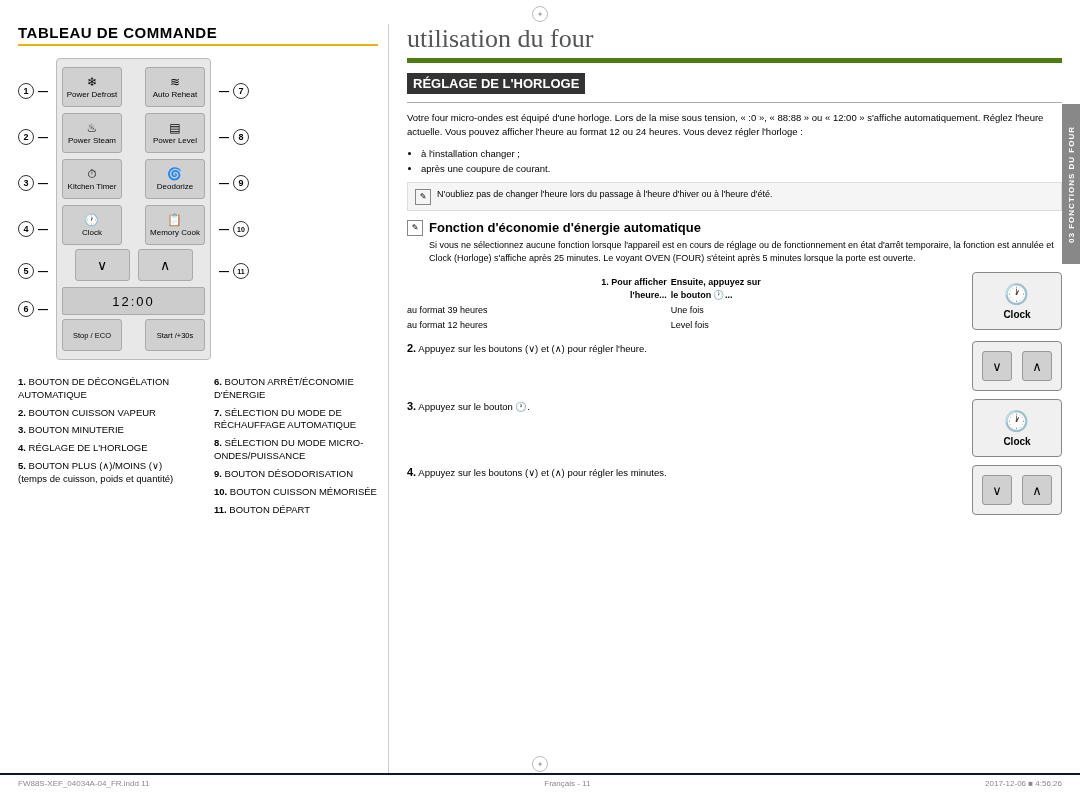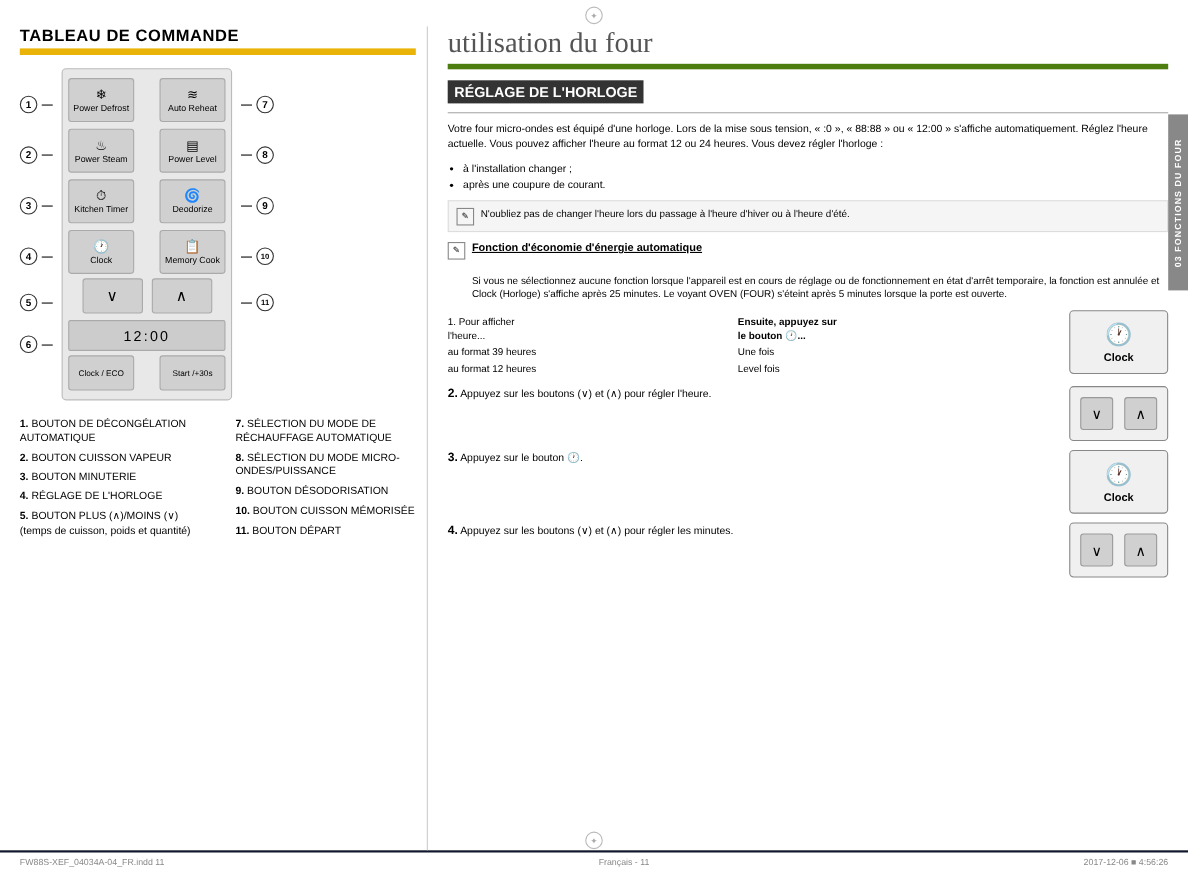"TABLEAU DE COMMANDE" .section-title { border-bottom: 6px solid #eab308 -> 2px solid #eab308 }
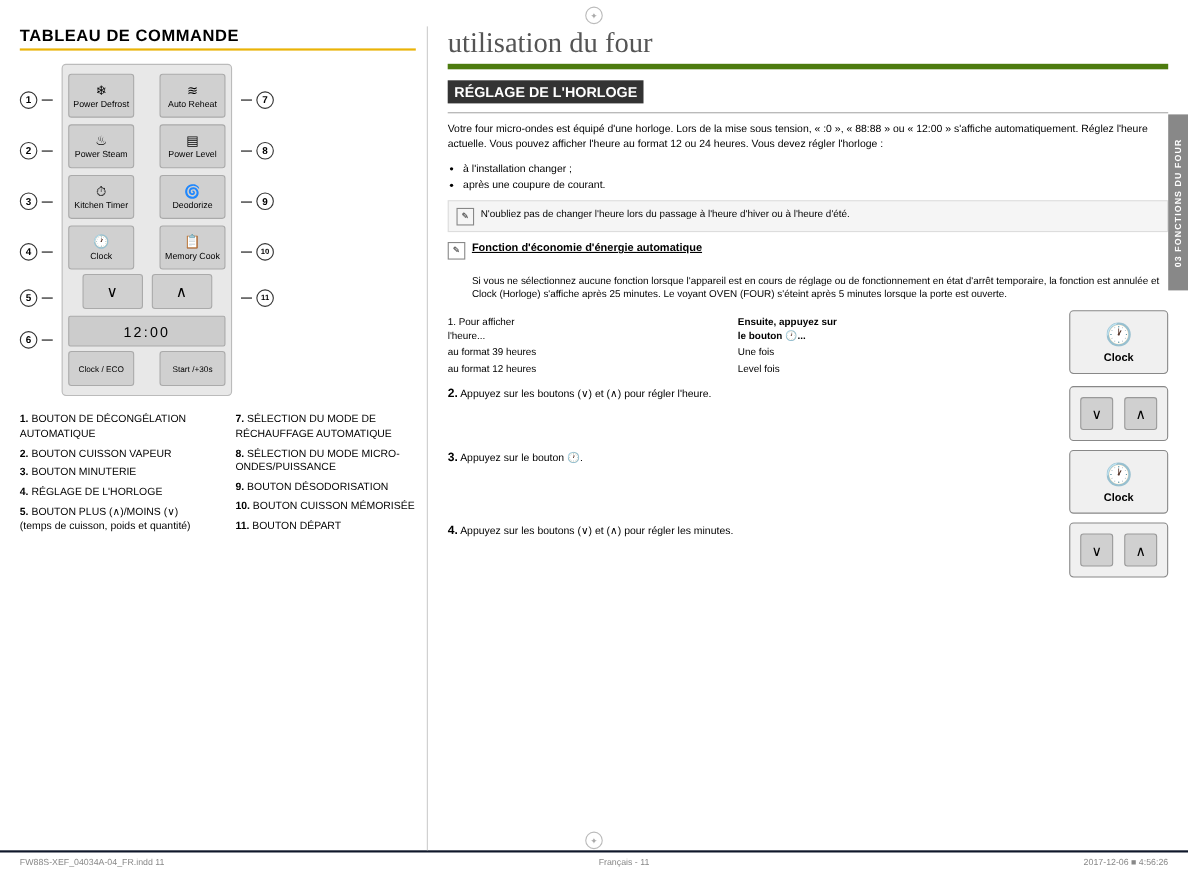"Fonction d'économie d'énergie" div { font-size: 10px -> 13px; margin-bottom: 16px -> 2px; text-decoration: underline -> none }
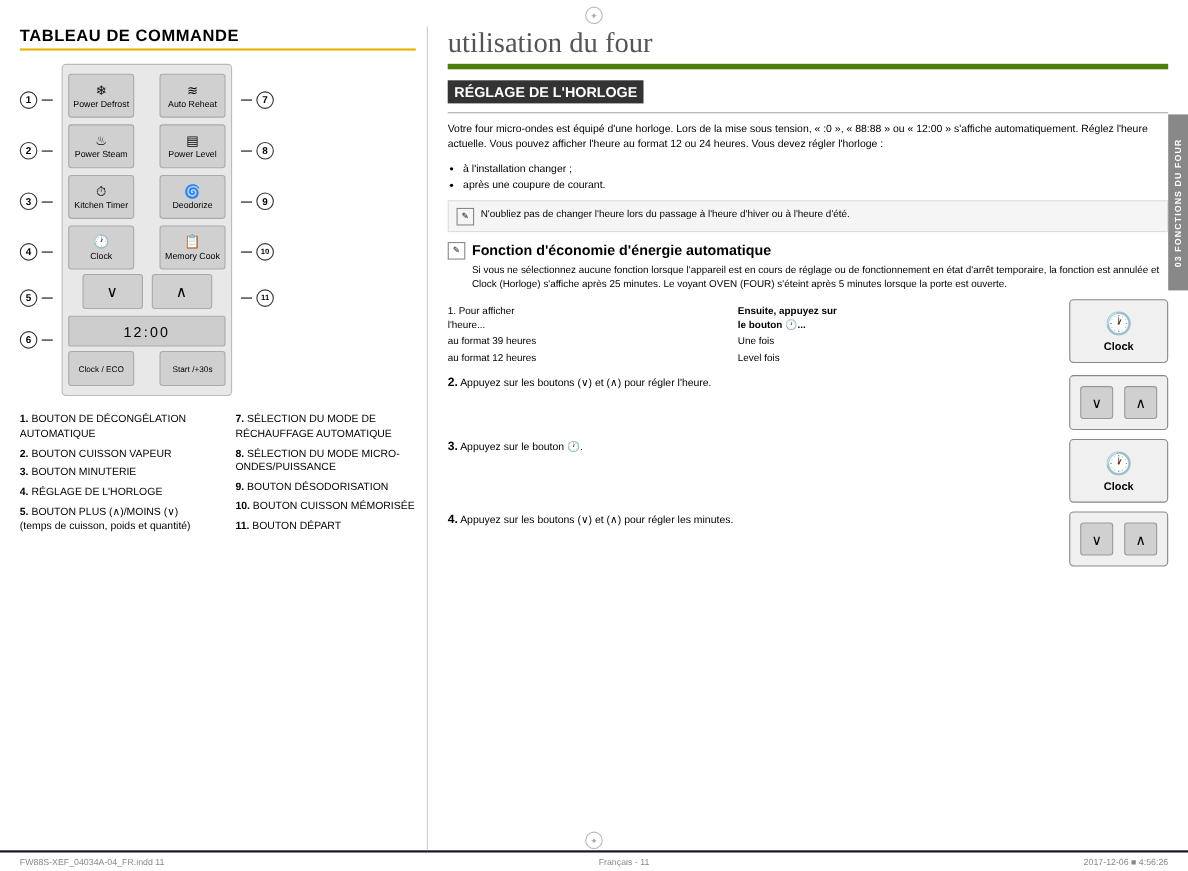"1. Pour afficher" td { font-weight: normal -> bold; text-align: none -> right }
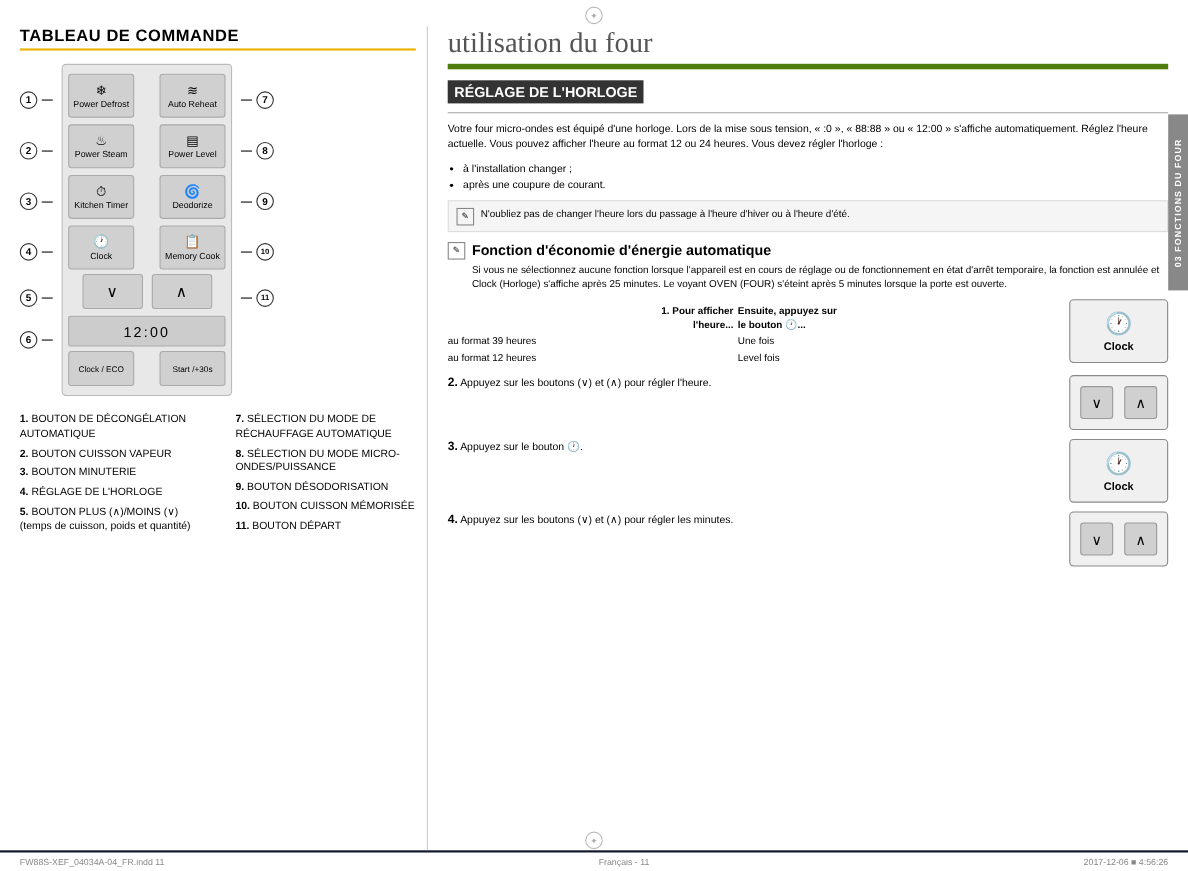"Clock / ECO" span { text: Clock -> Stop }
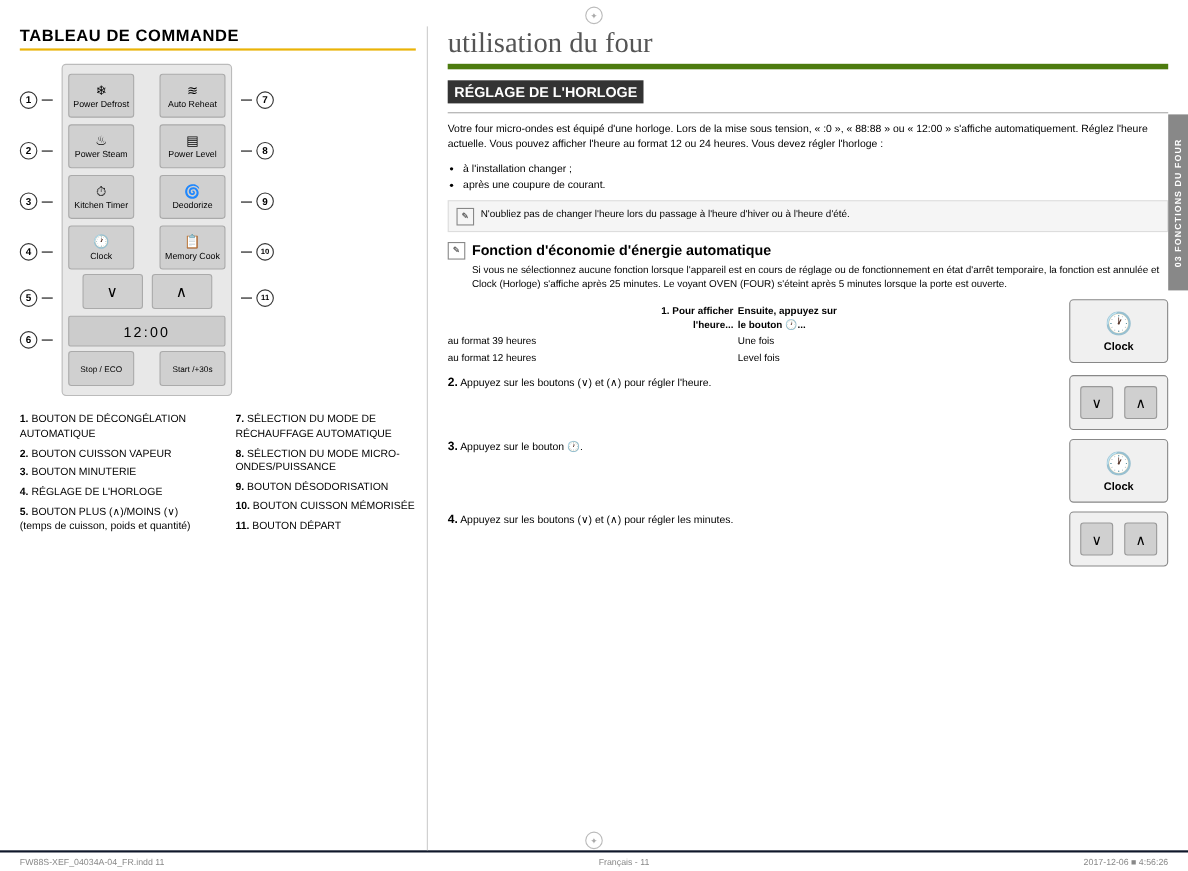"6. BOUTON ARRÊT/ÉCONOMIE D'ÉNERGIE" div.legend-item { html: none -> <div> <strong>6.</strong> BOUTON ARRÊT/ÉCONOMIE D'ÉNERGIE </div> }
